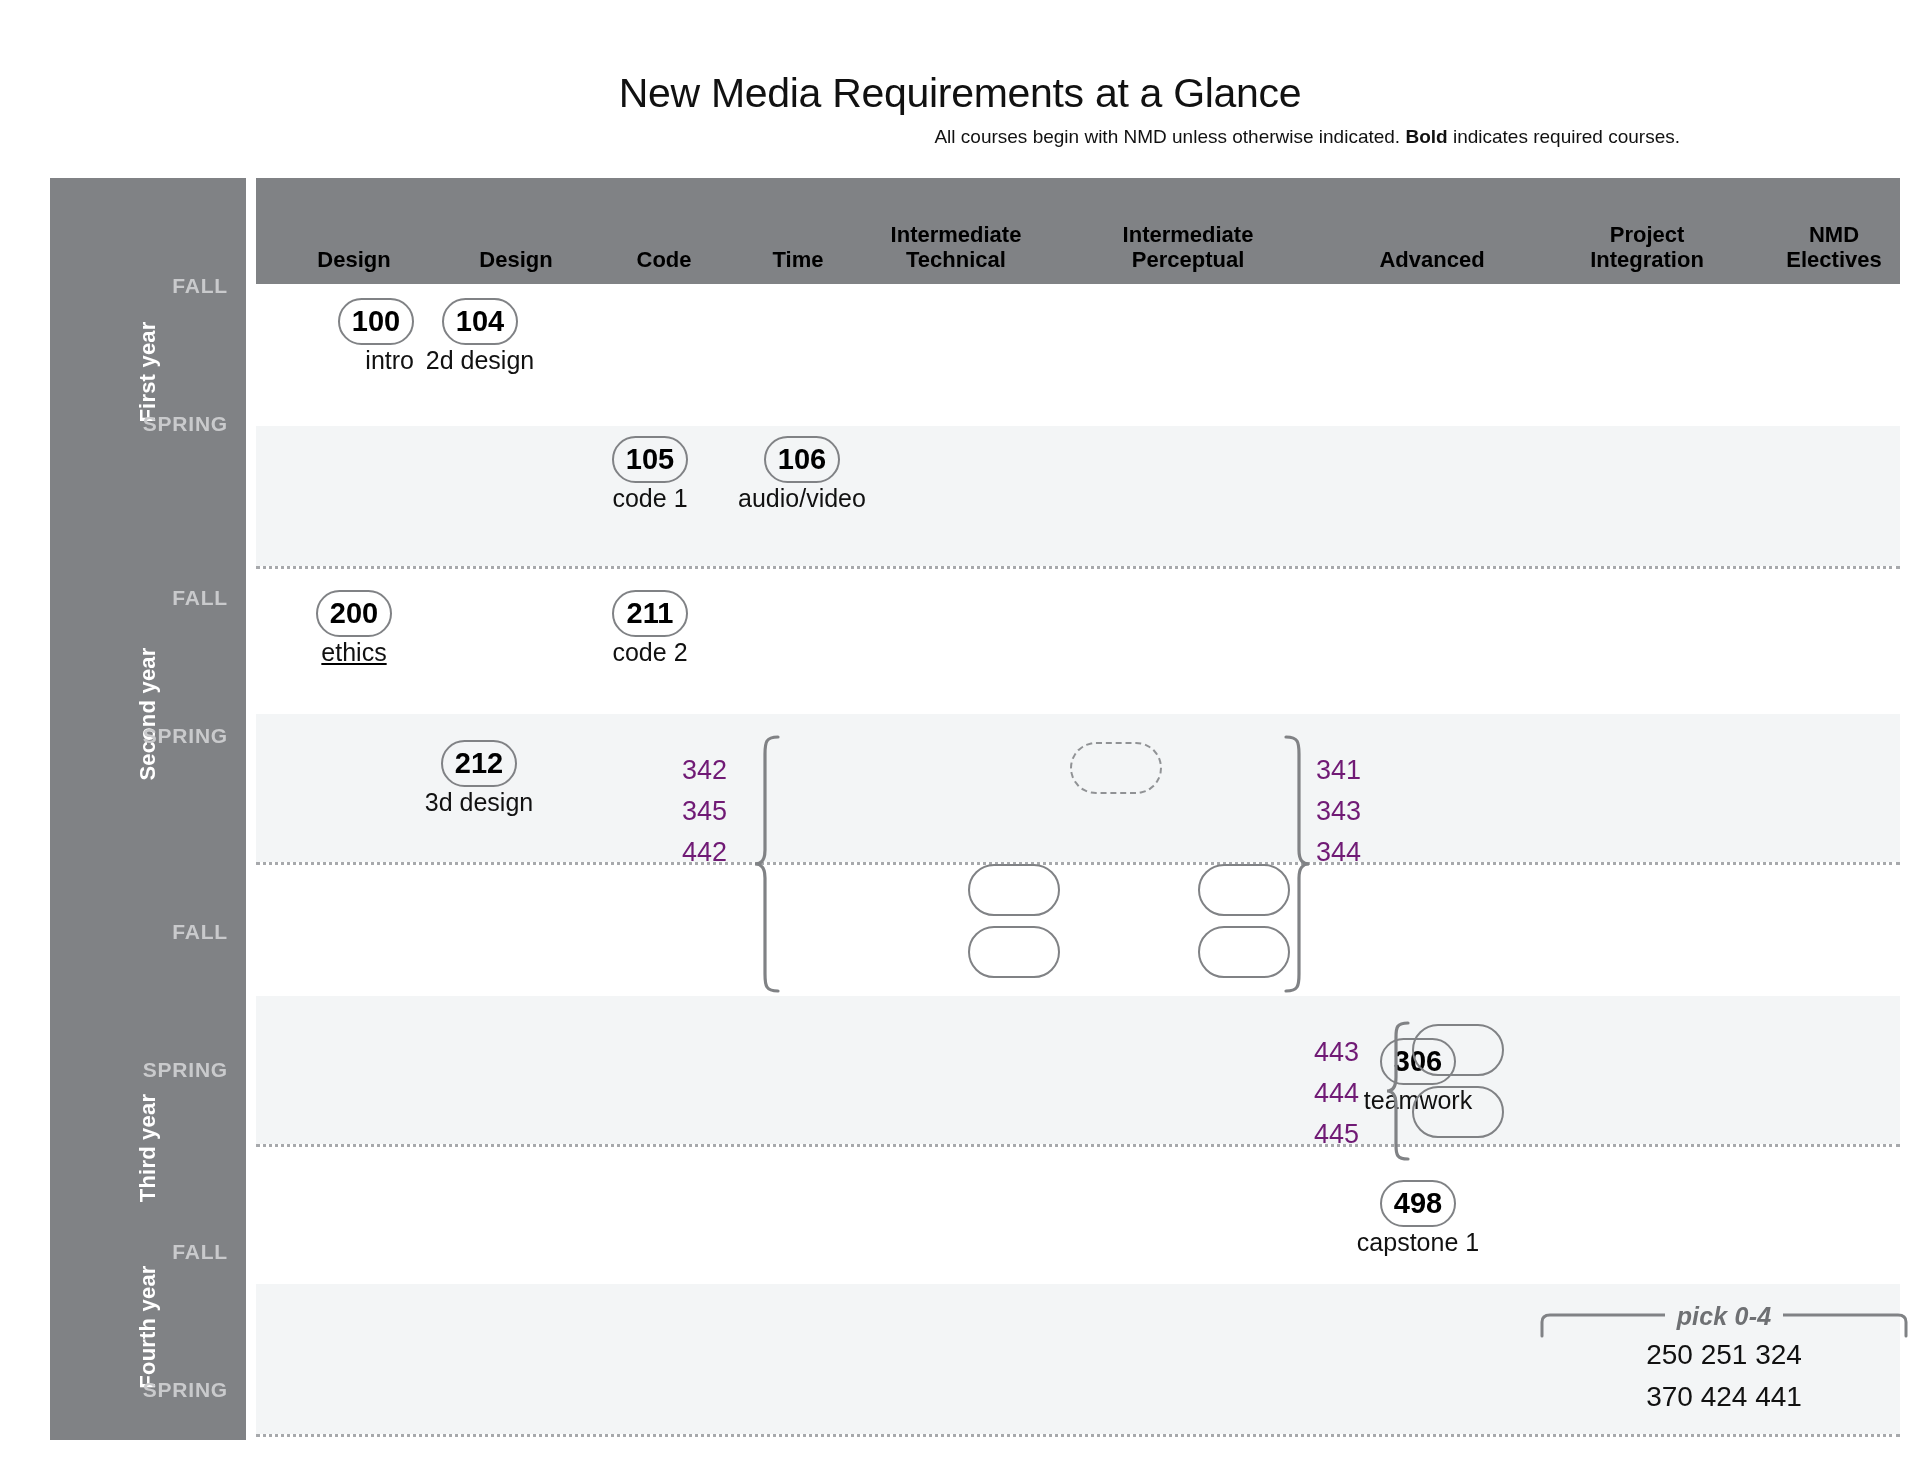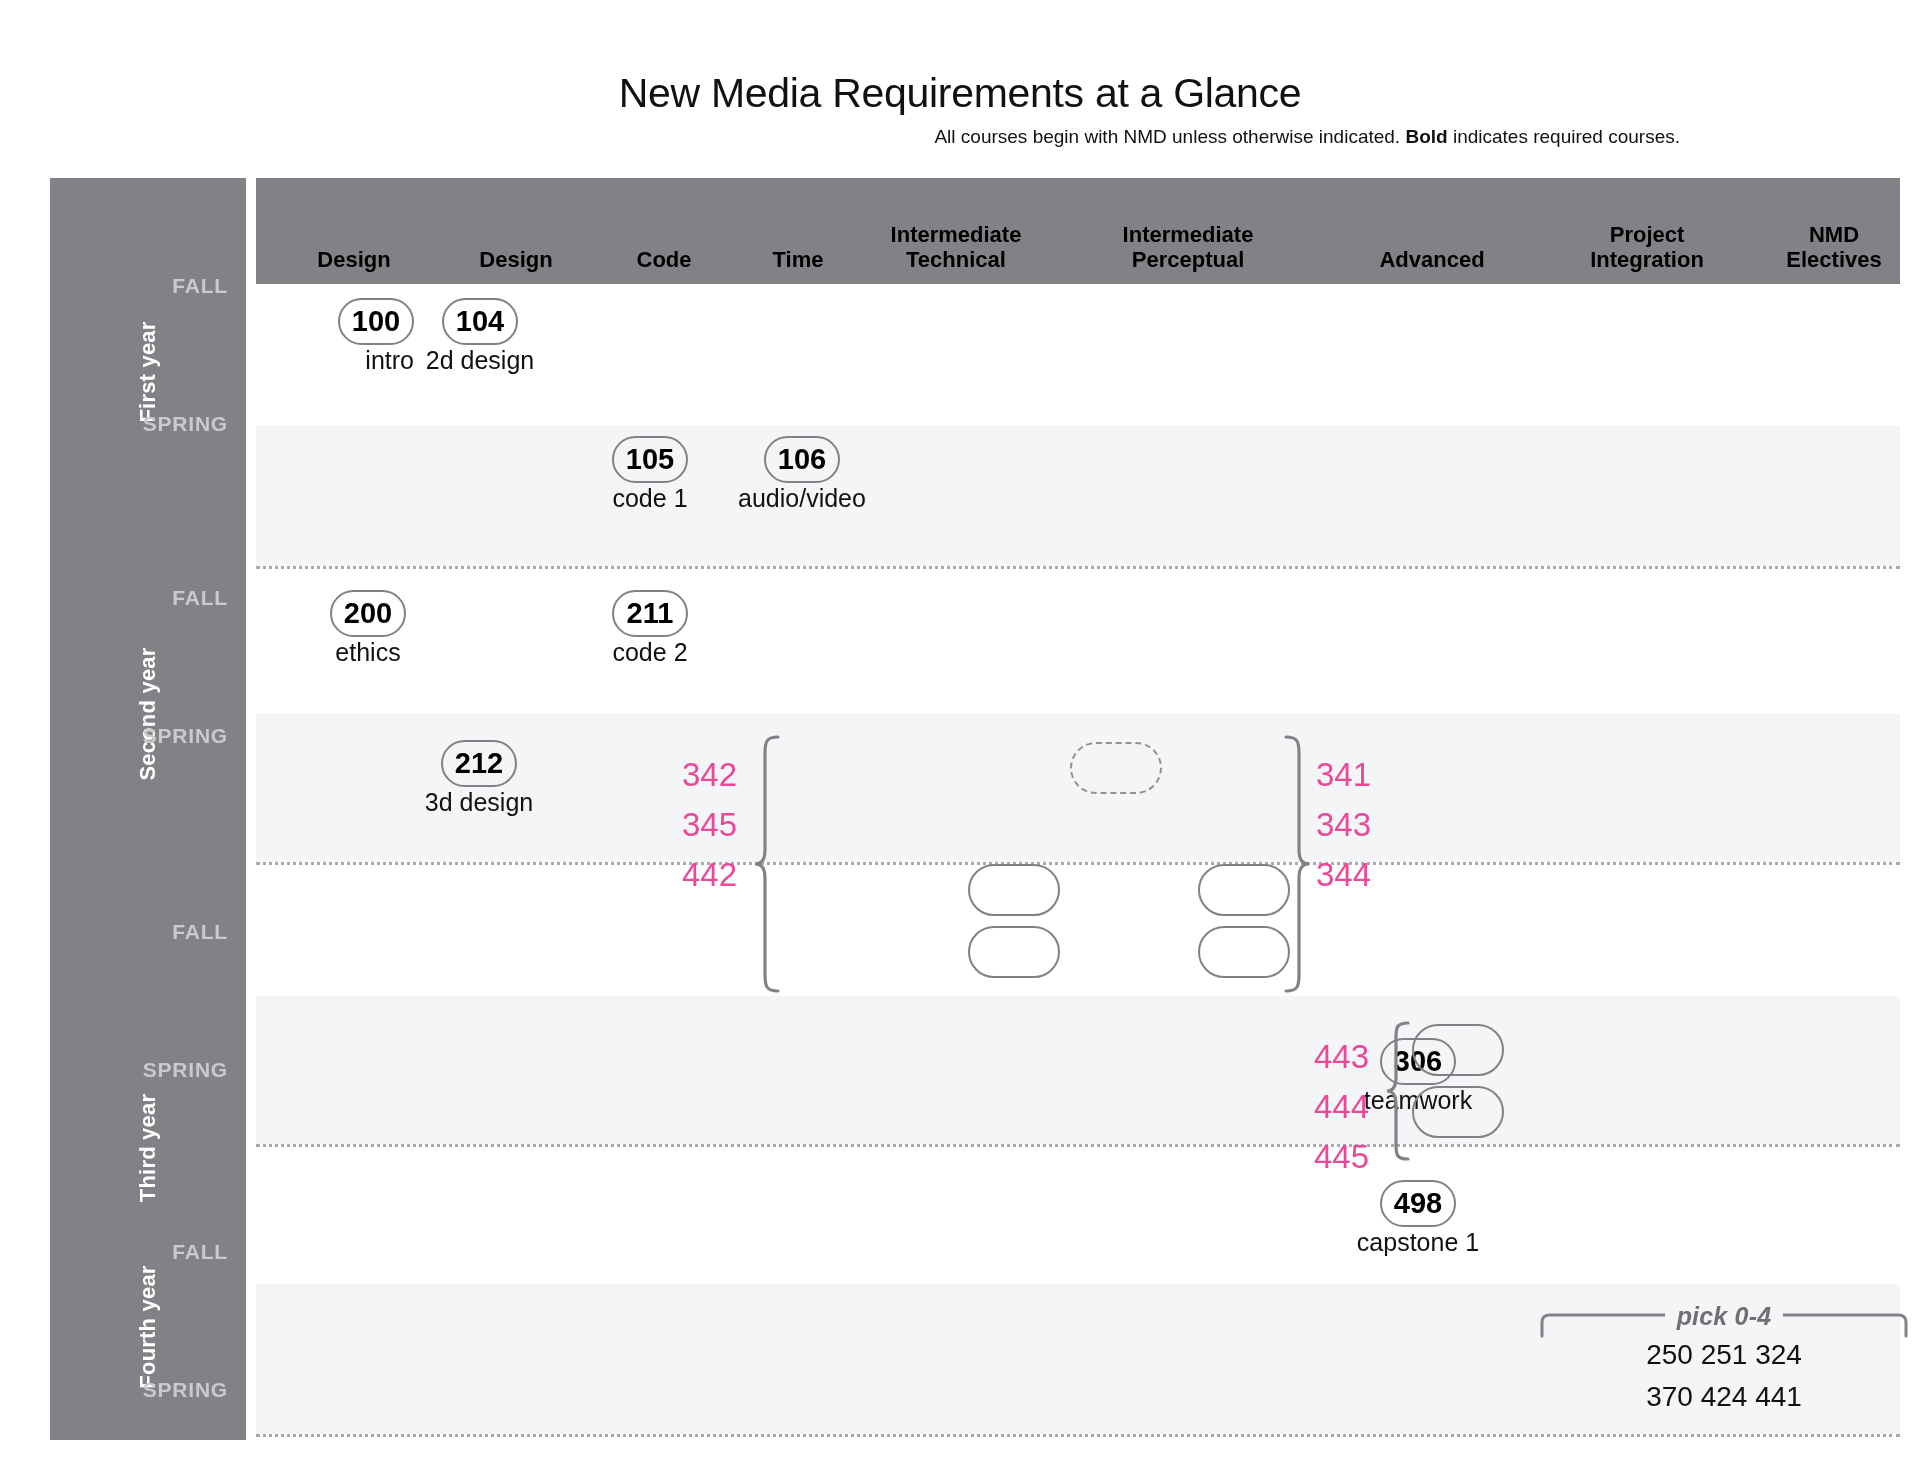"200" div.course { left: 256px -> 242px; text-decoration: none -> underline }
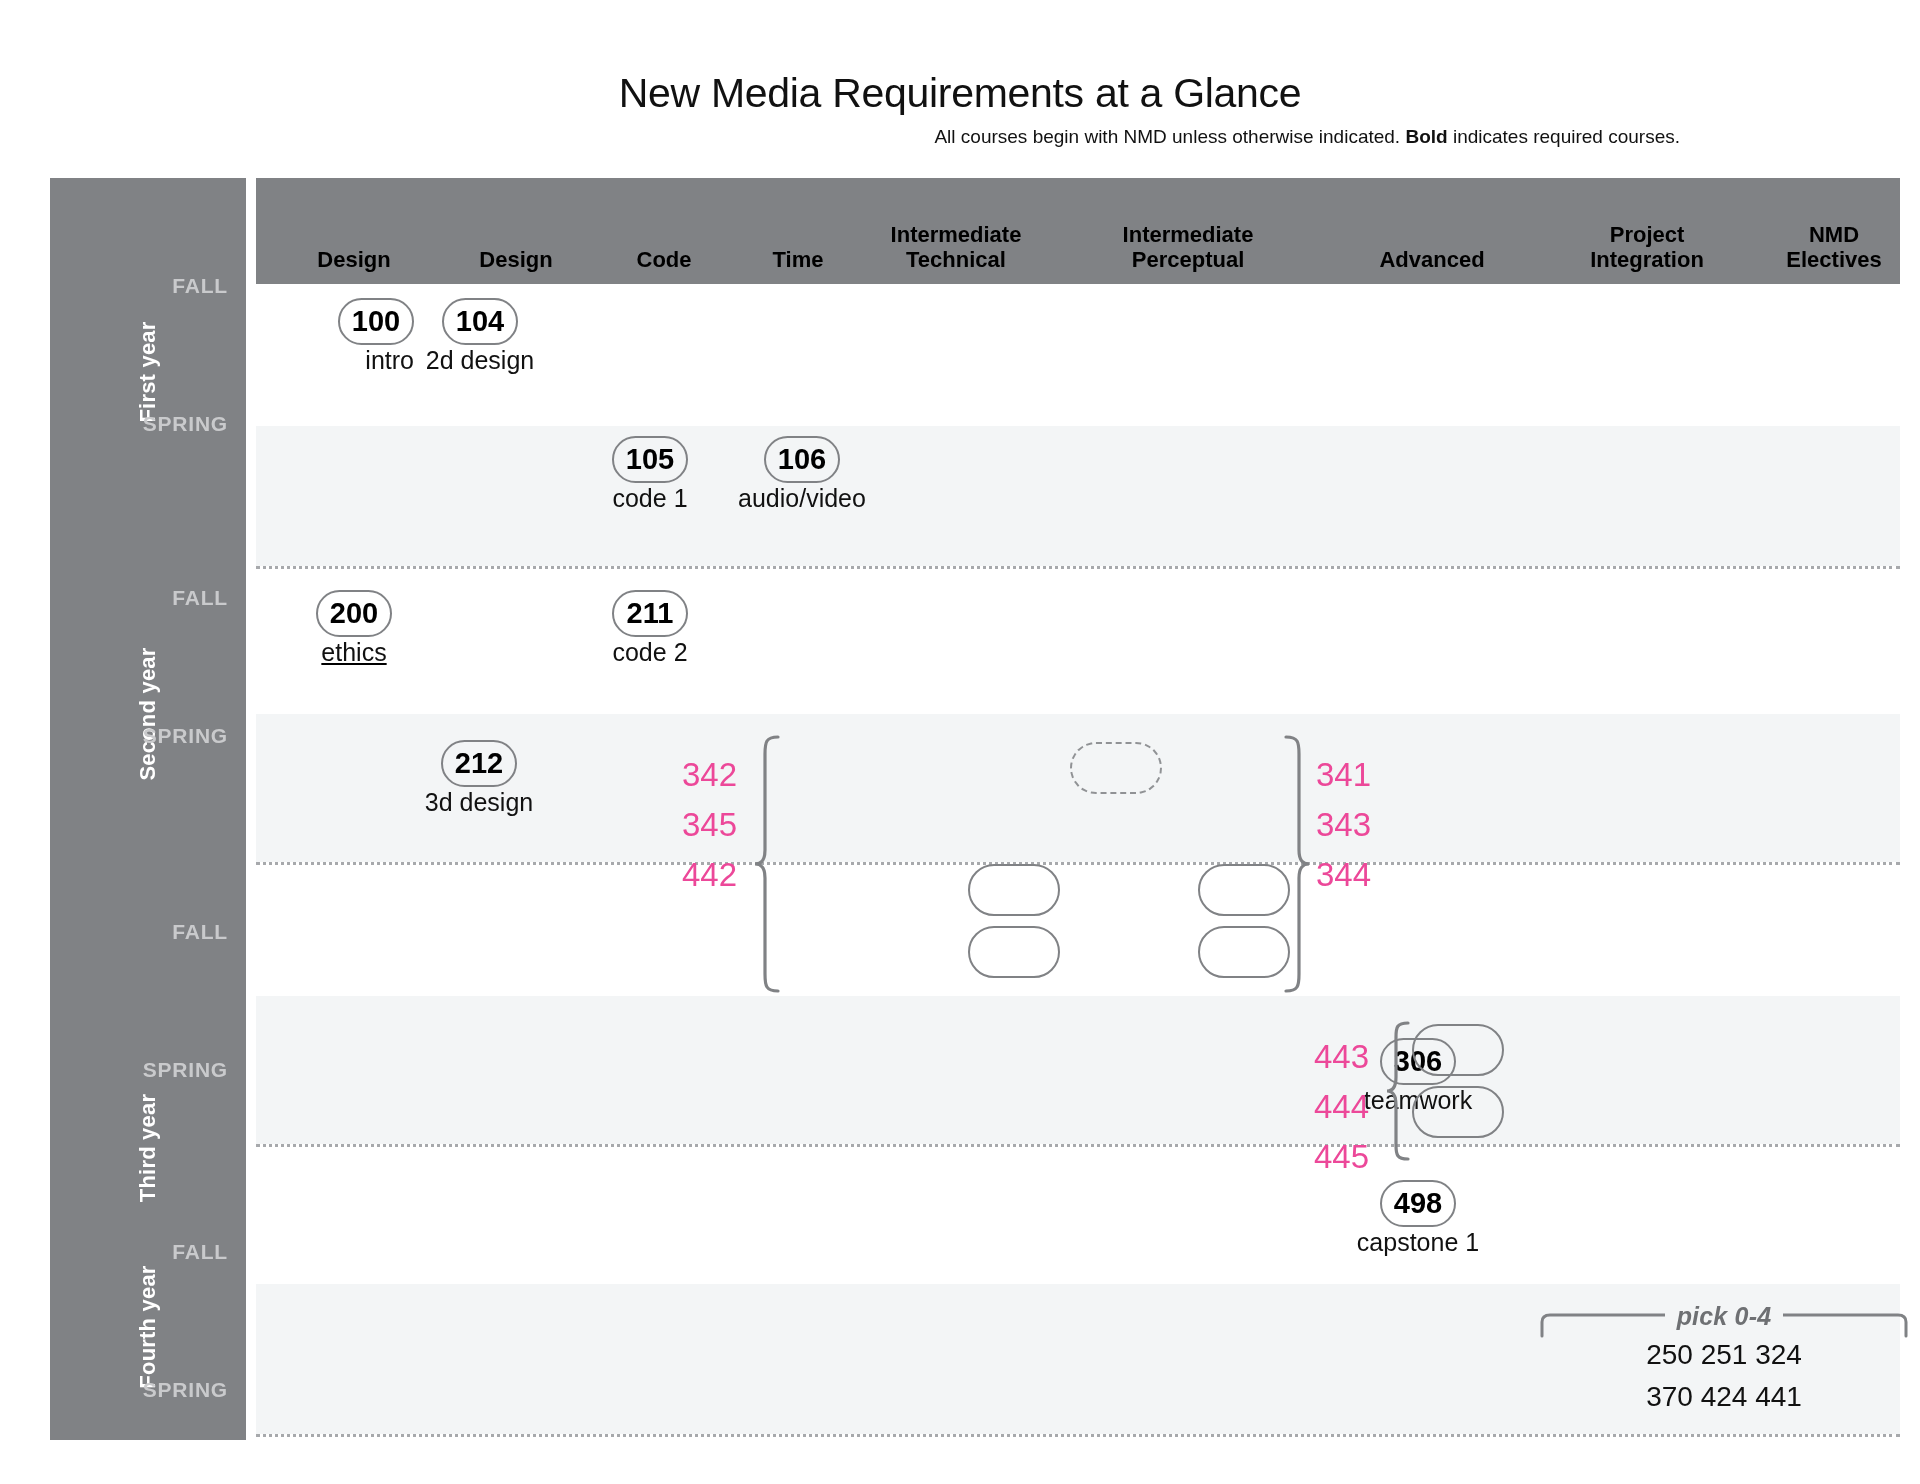"342" .numstack { color: #ec4899 -> #701a75; font-size: 33px -> 27px }
